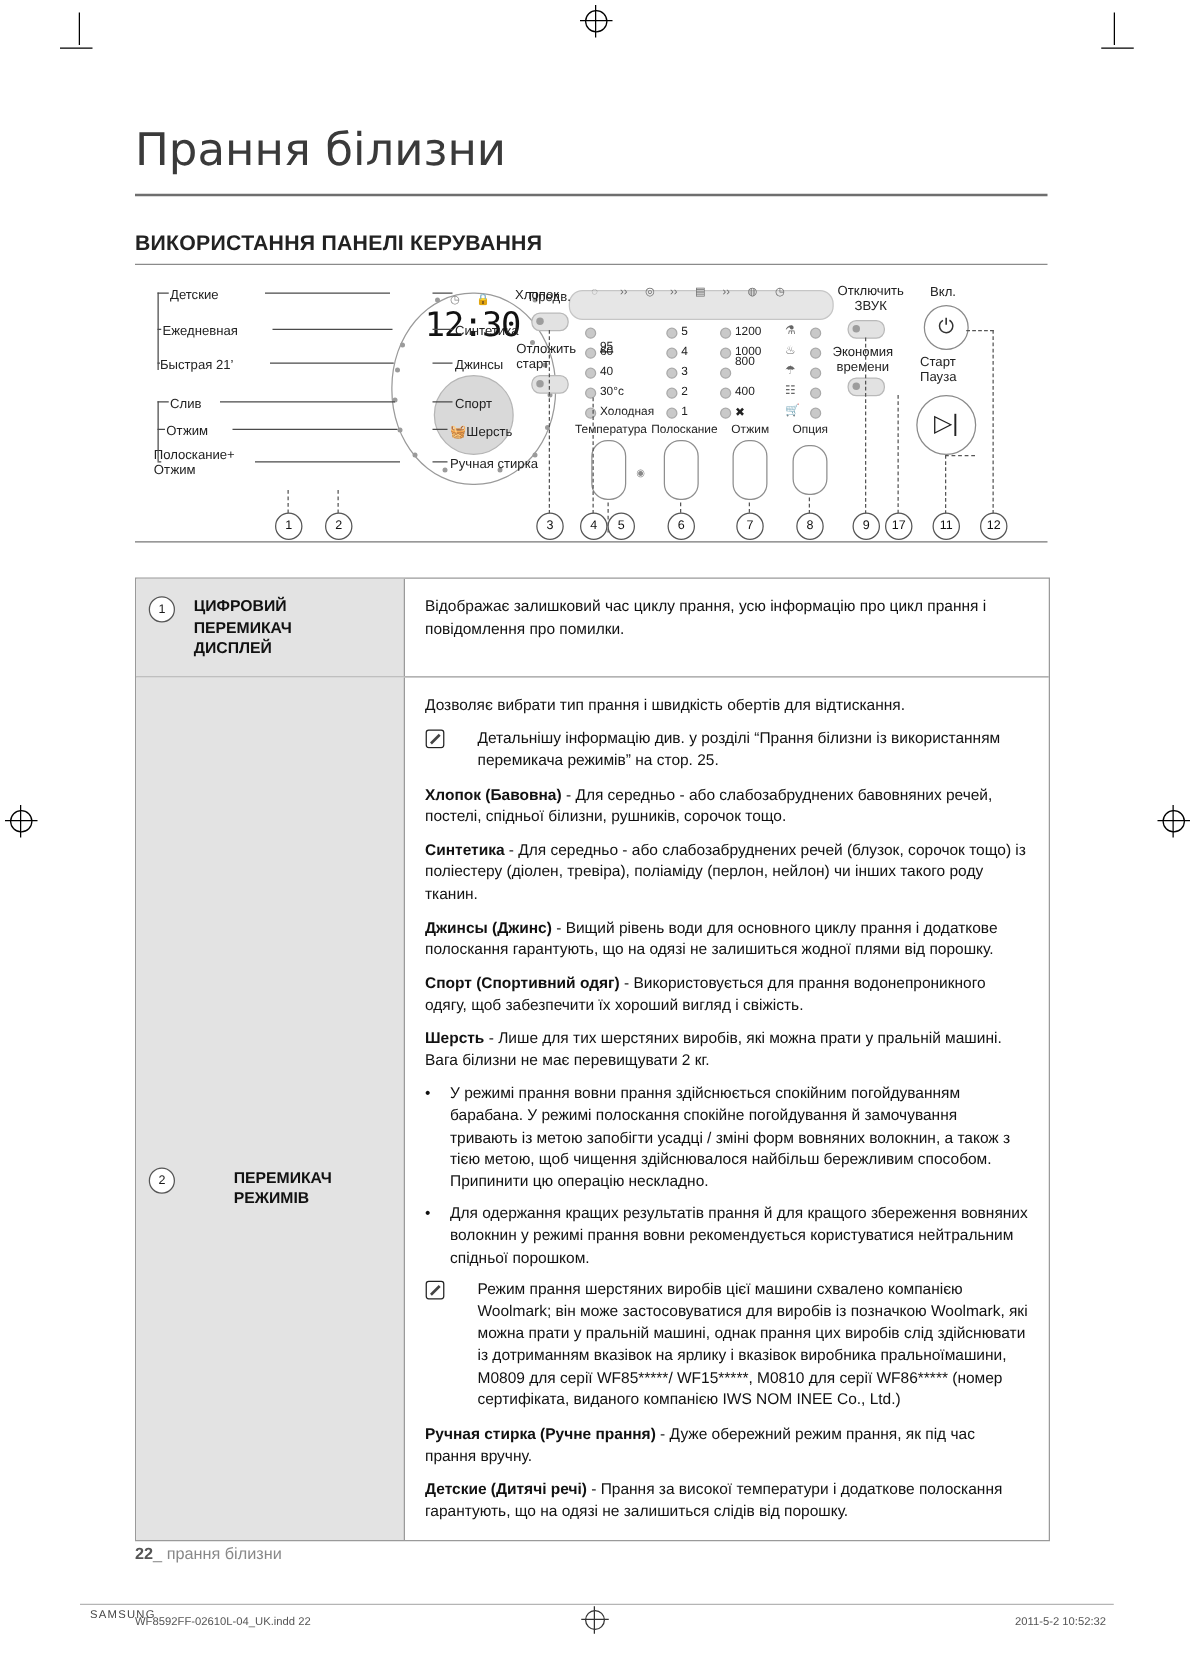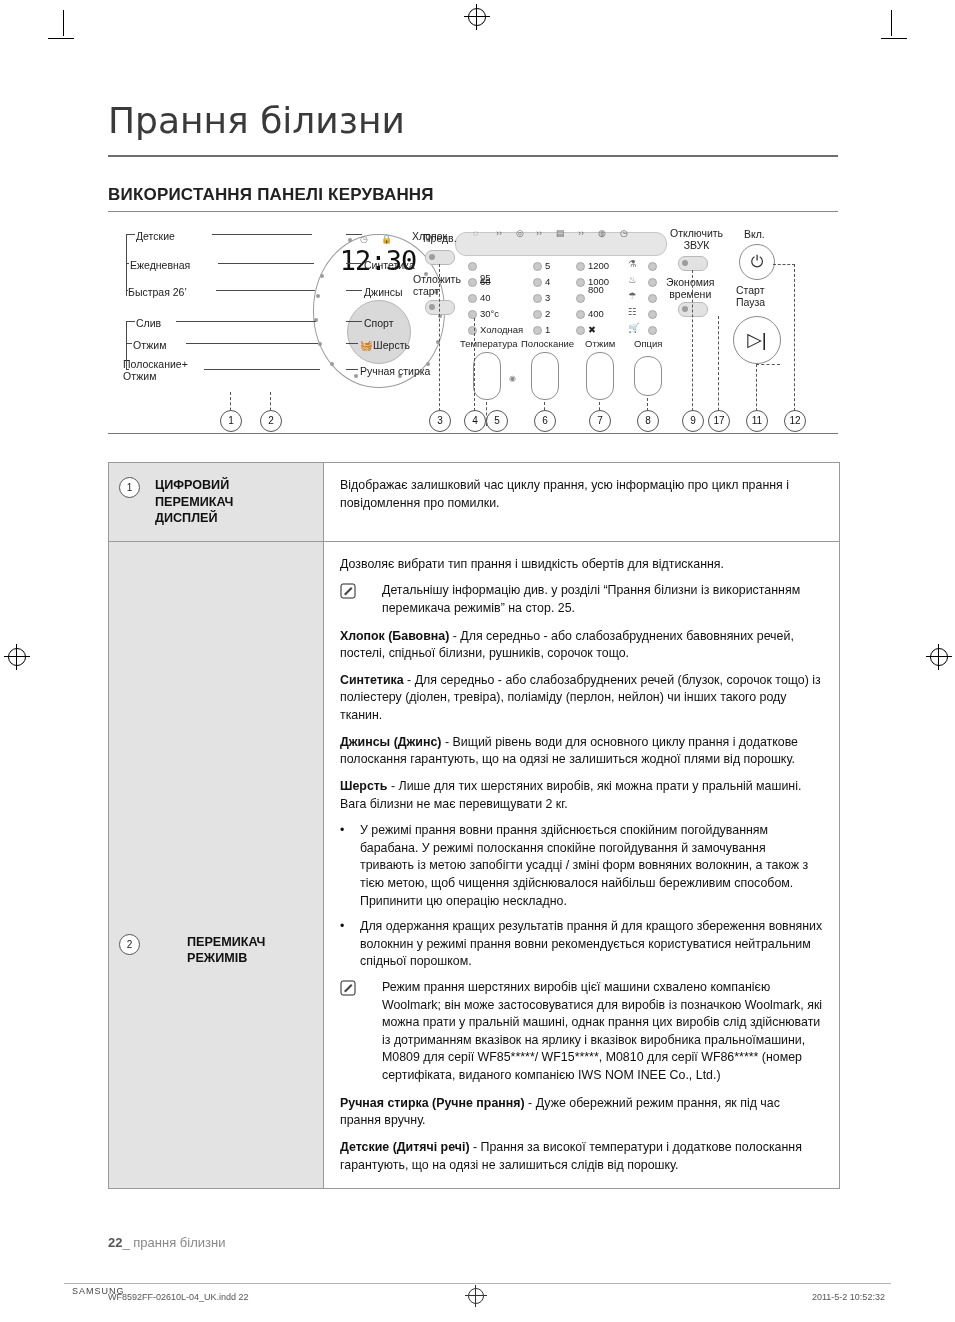"Быстрая 26’" div.lbl { text: 26’ -> 21’ }
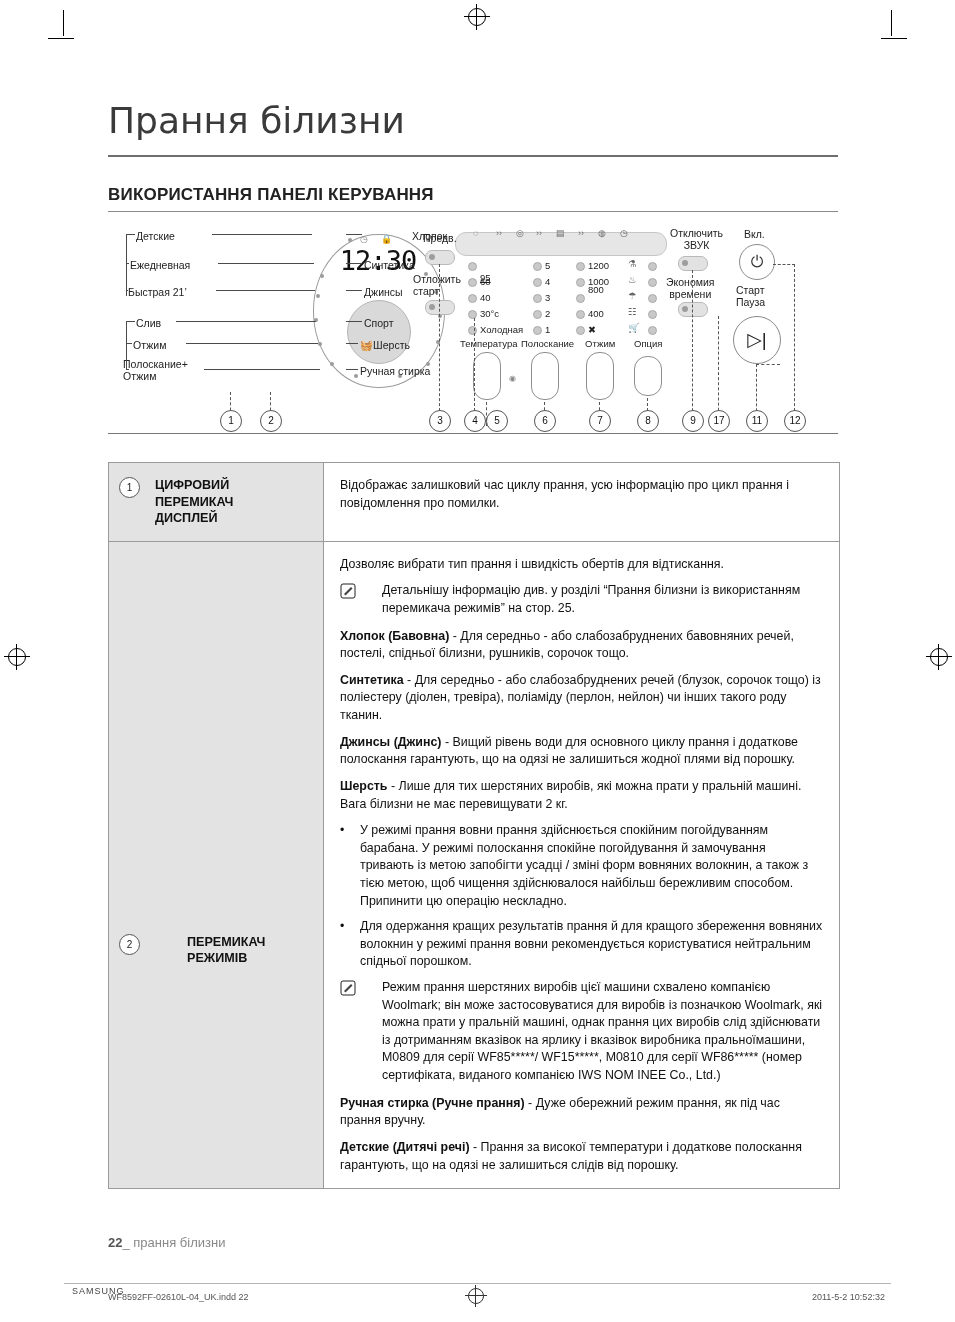"Спорт (Спортивний одяг) -" p.p { html: none -> <p><b>Спорт (Спортивний одяг)</b> - Використовується для прання водонепроникного одягу, щоб забезпечити їх хороший вигляд і свіжість.</p> }
